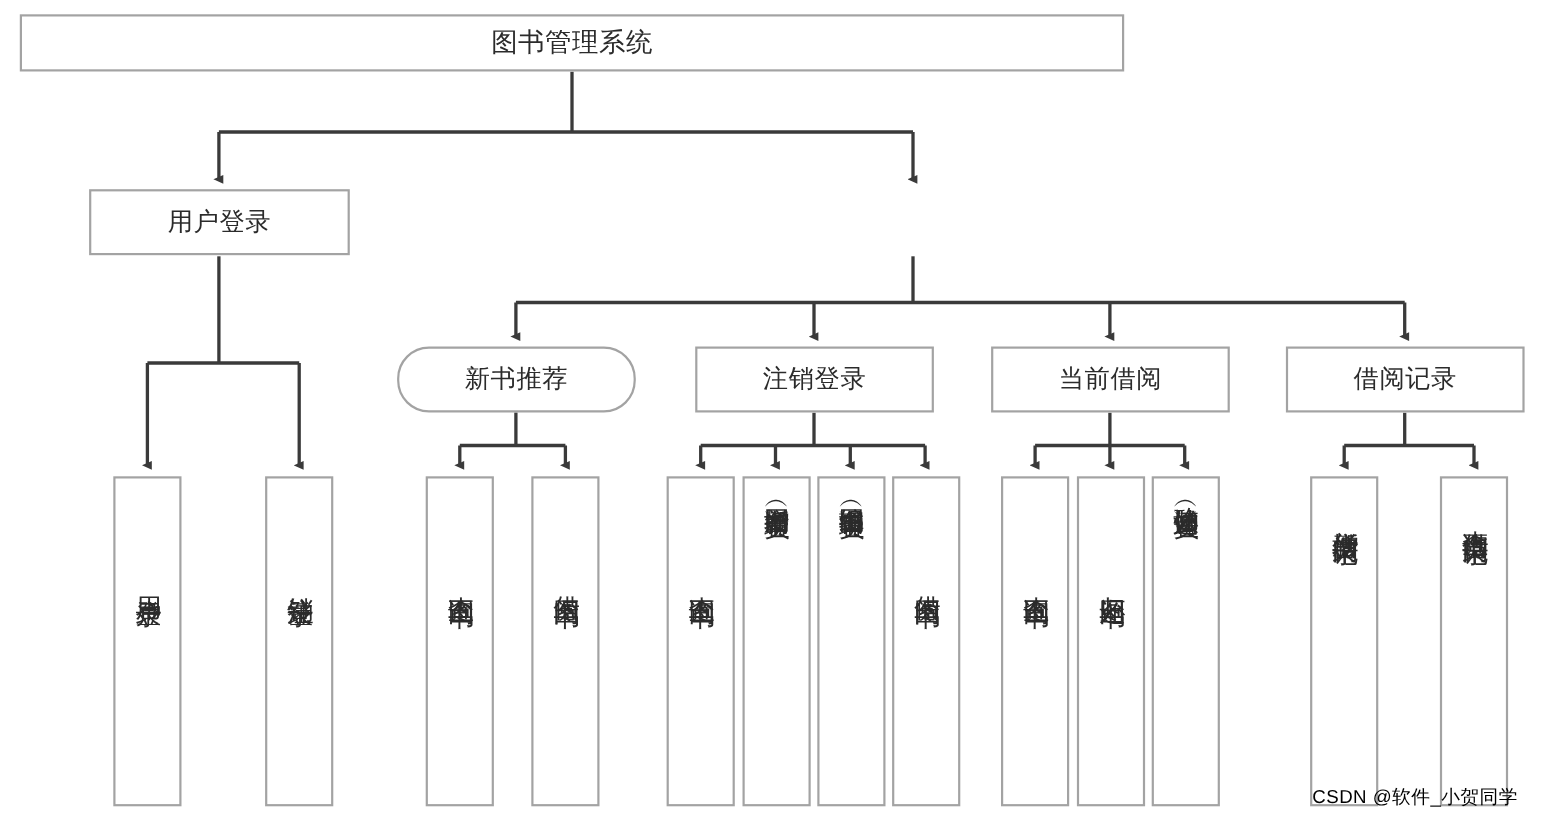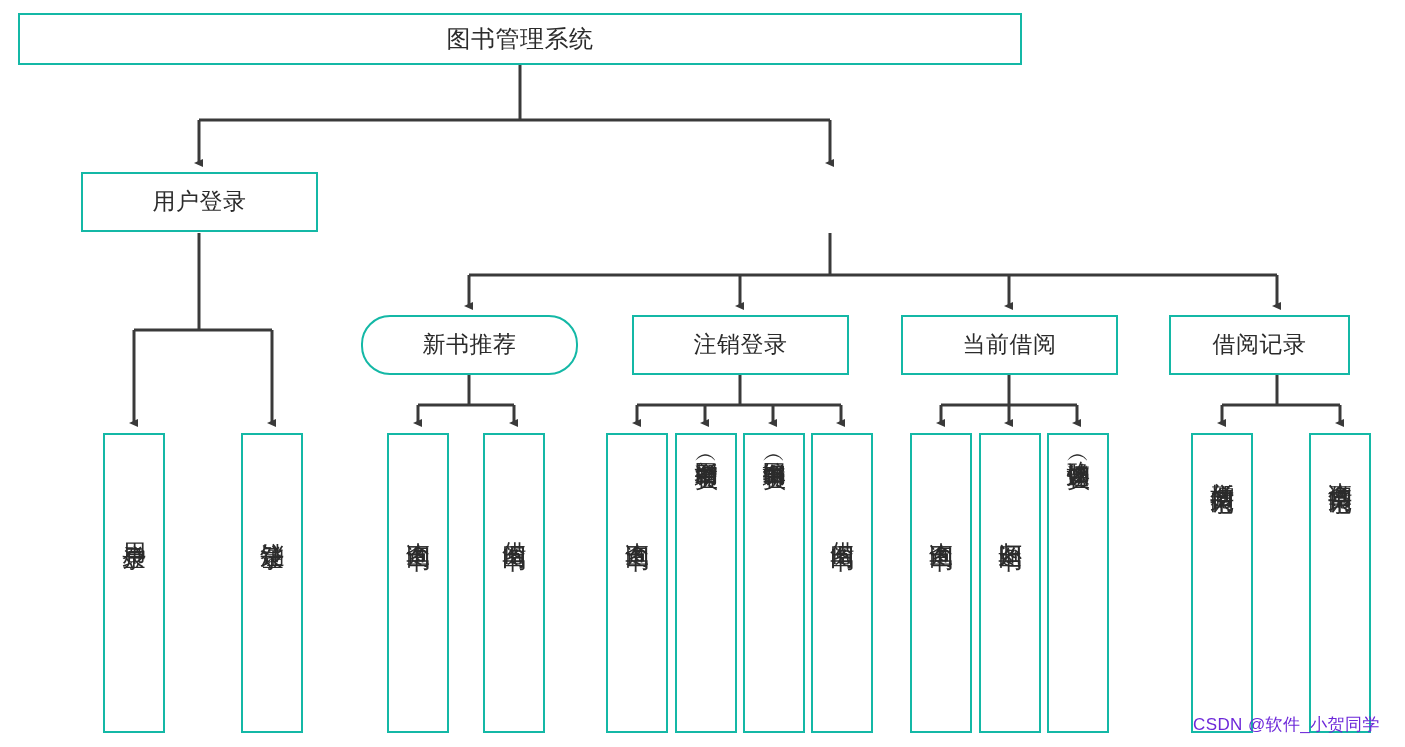"图书管理系统" .node { border: 2px solid #14b8a6 -> 2px solid #a3a3a3 }
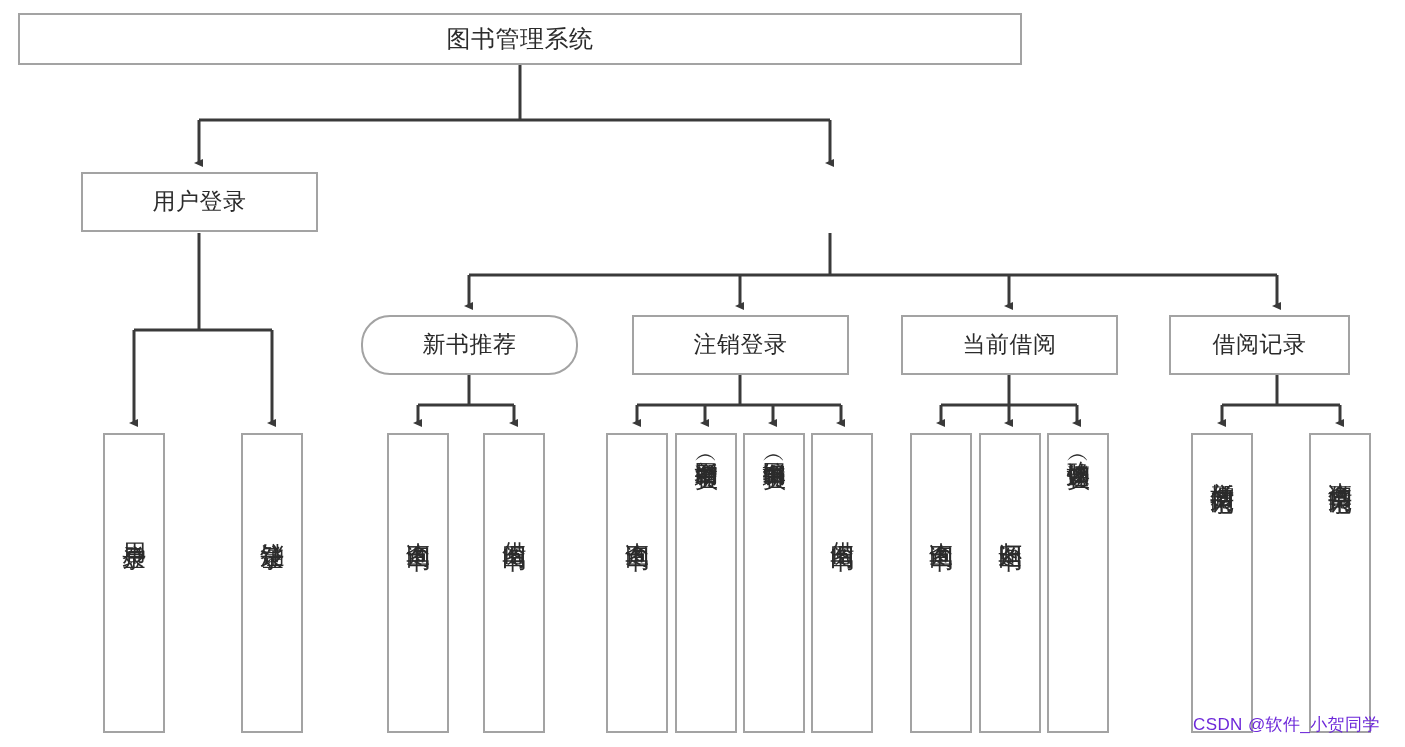"借阅记录" div.node { width: 181px -> 217px }
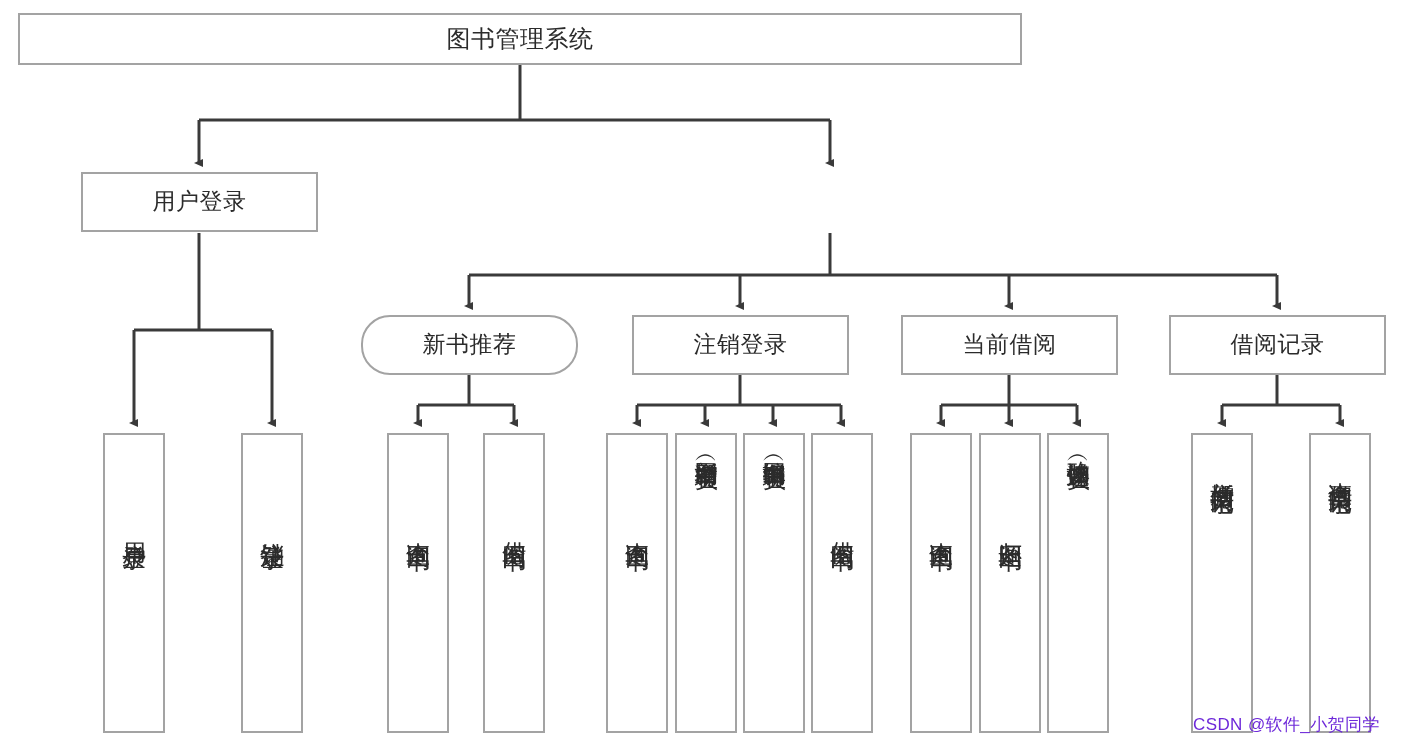"CSDN @软件_小贺同学" .watermark { color: #6d28d9 -> #000000 }
